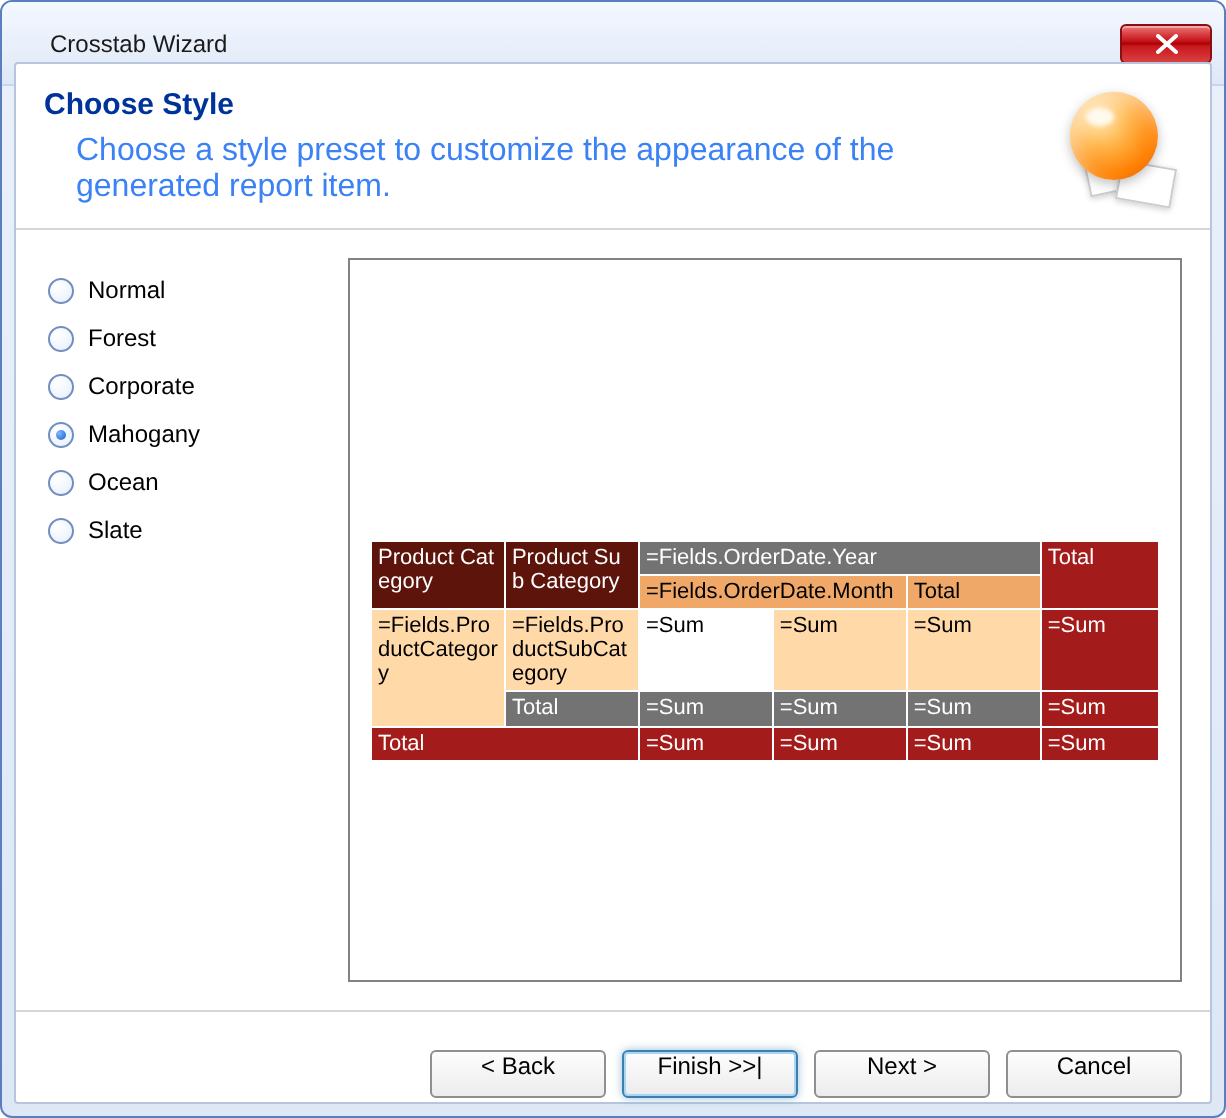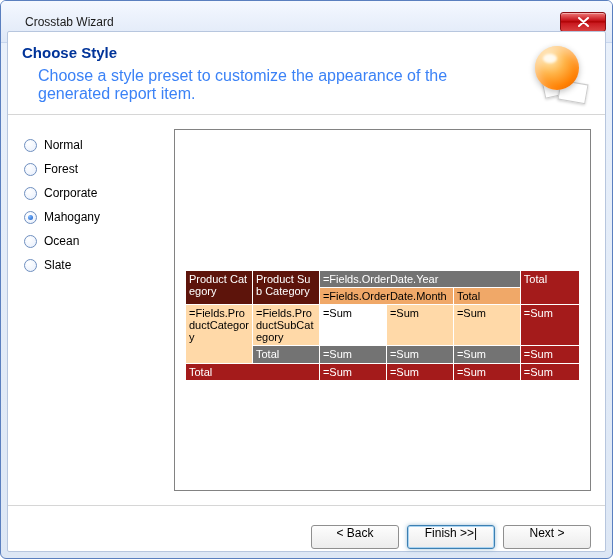"Cancel" div.btn { html: none -> <div> <span>Cancel</span> </div> }
